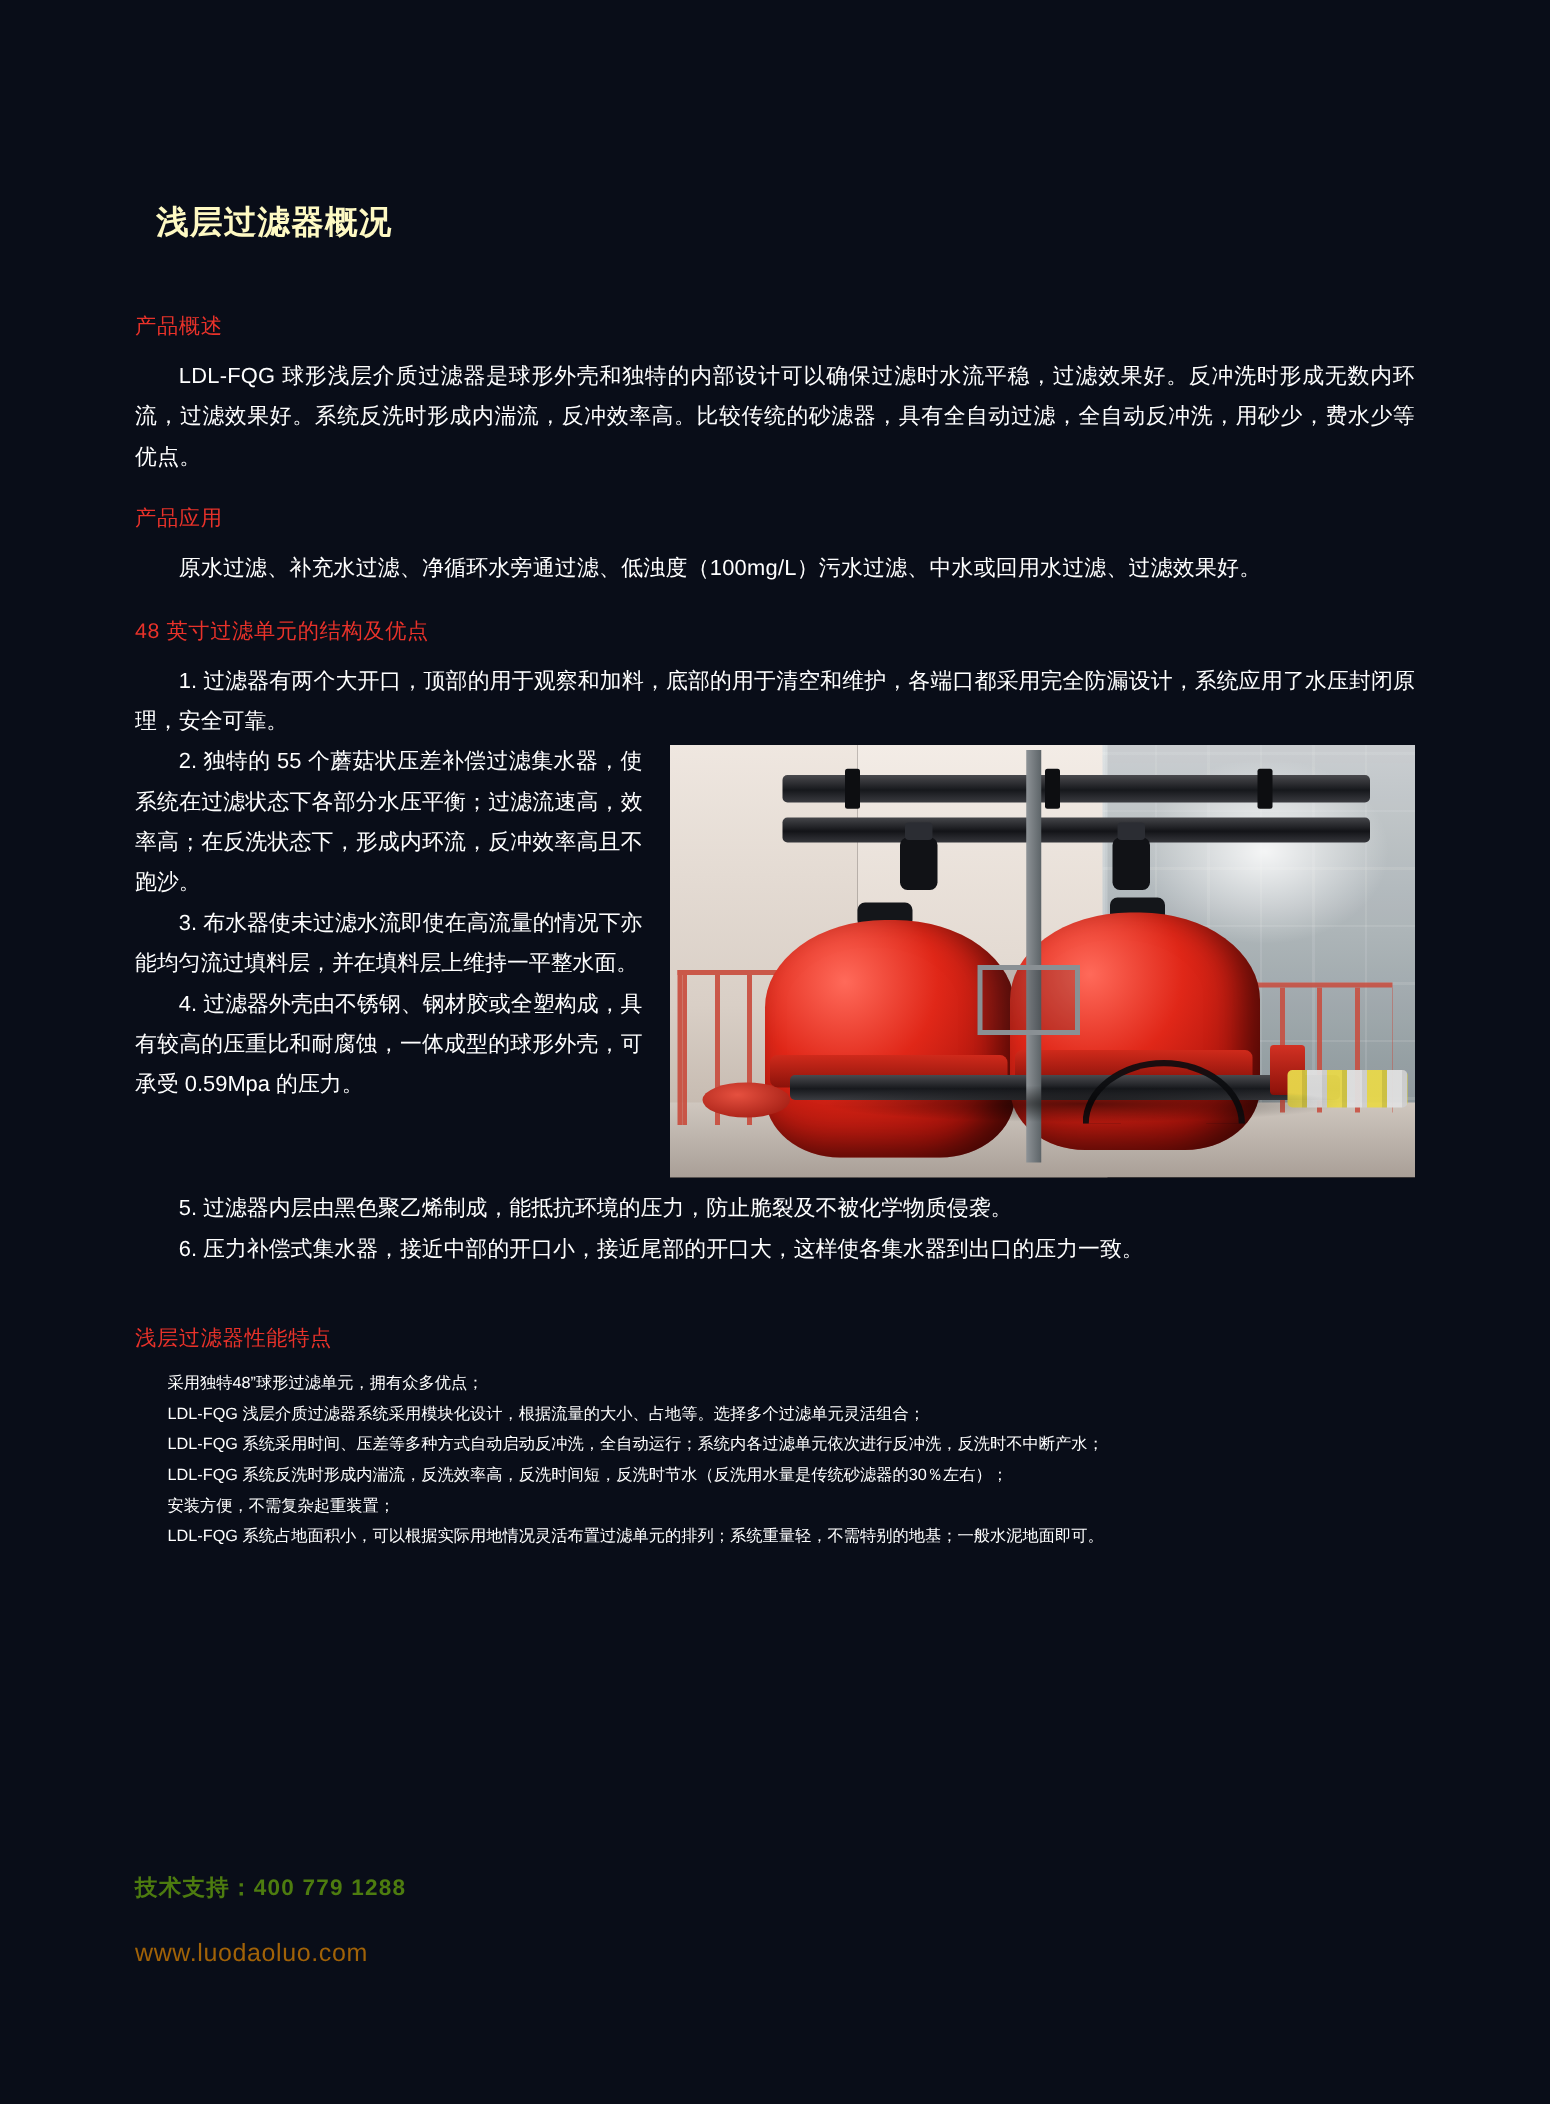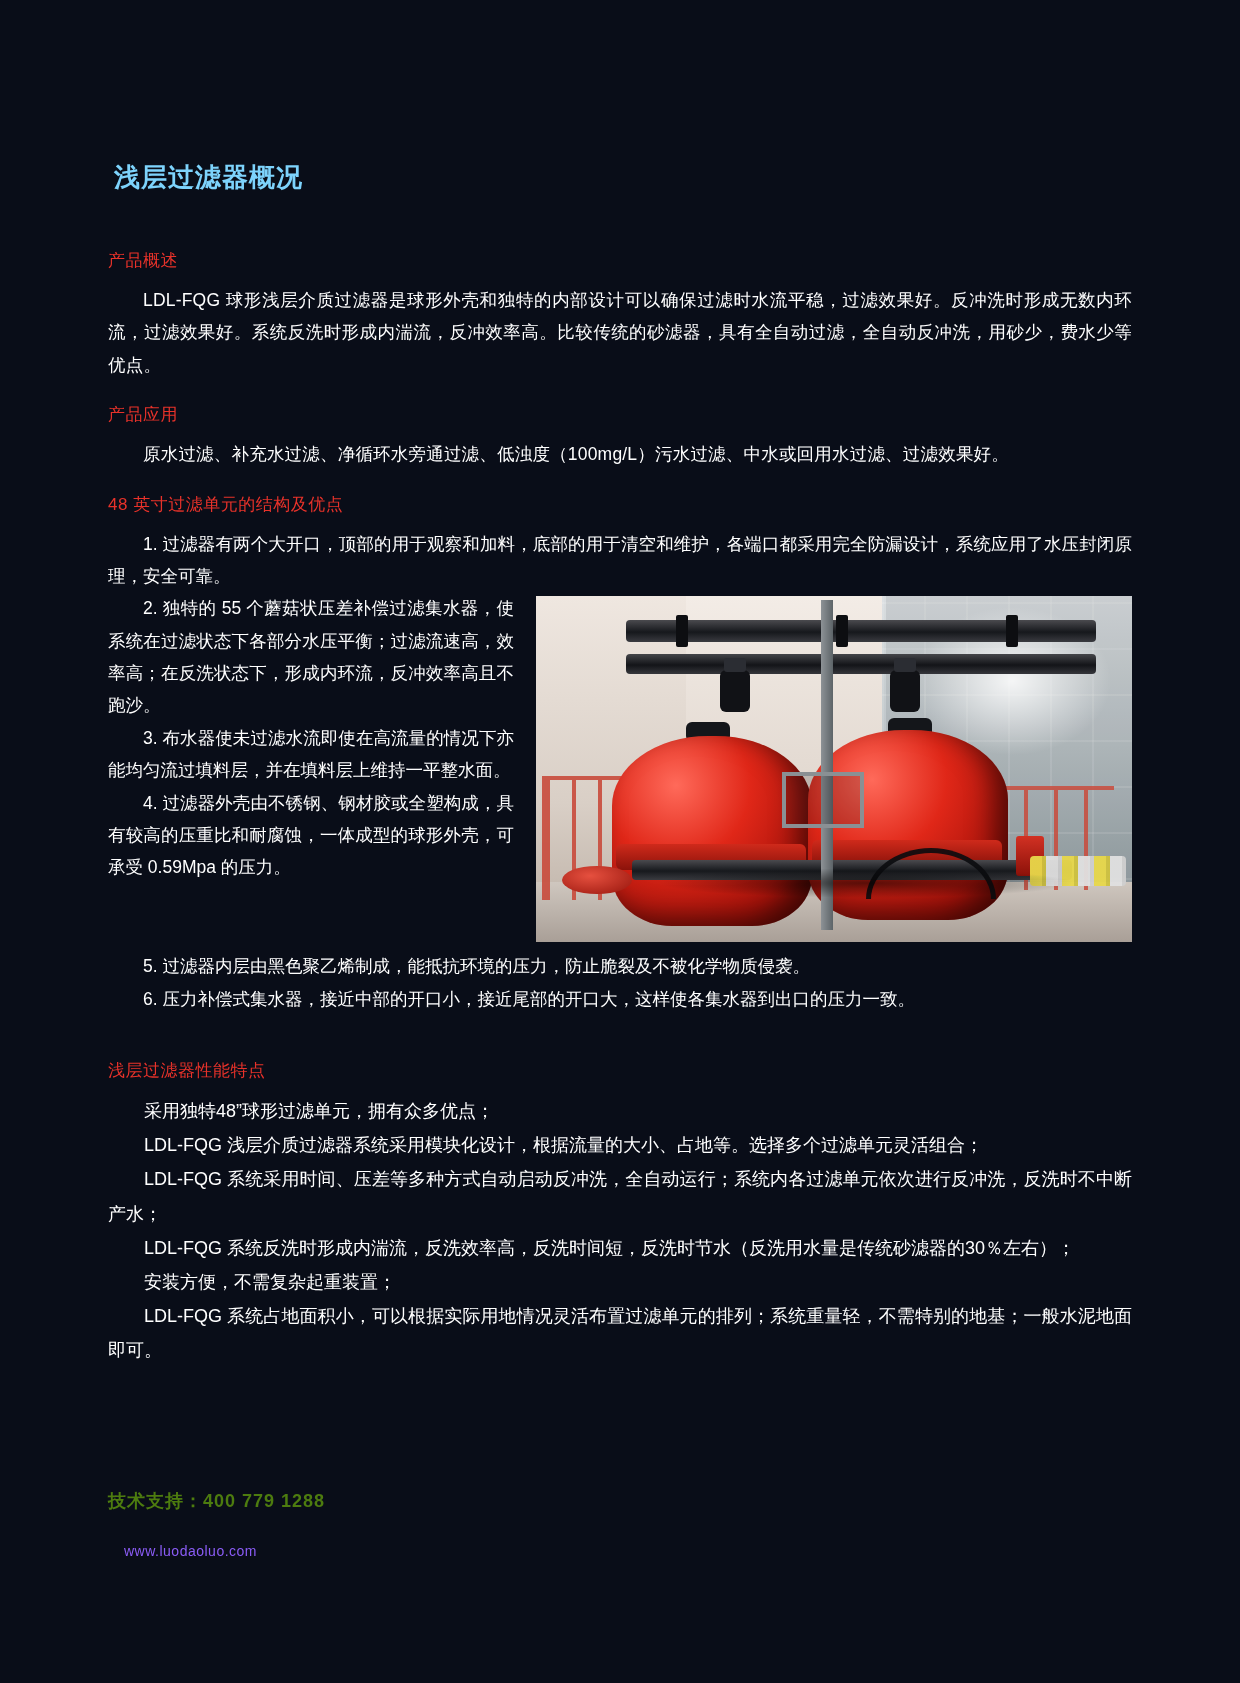"浅层过滤器概况" .doc-title { color: #7dd3fc -> #fef9c3; margin: 0 0 54px 6px -> 0 0 54px 17px }
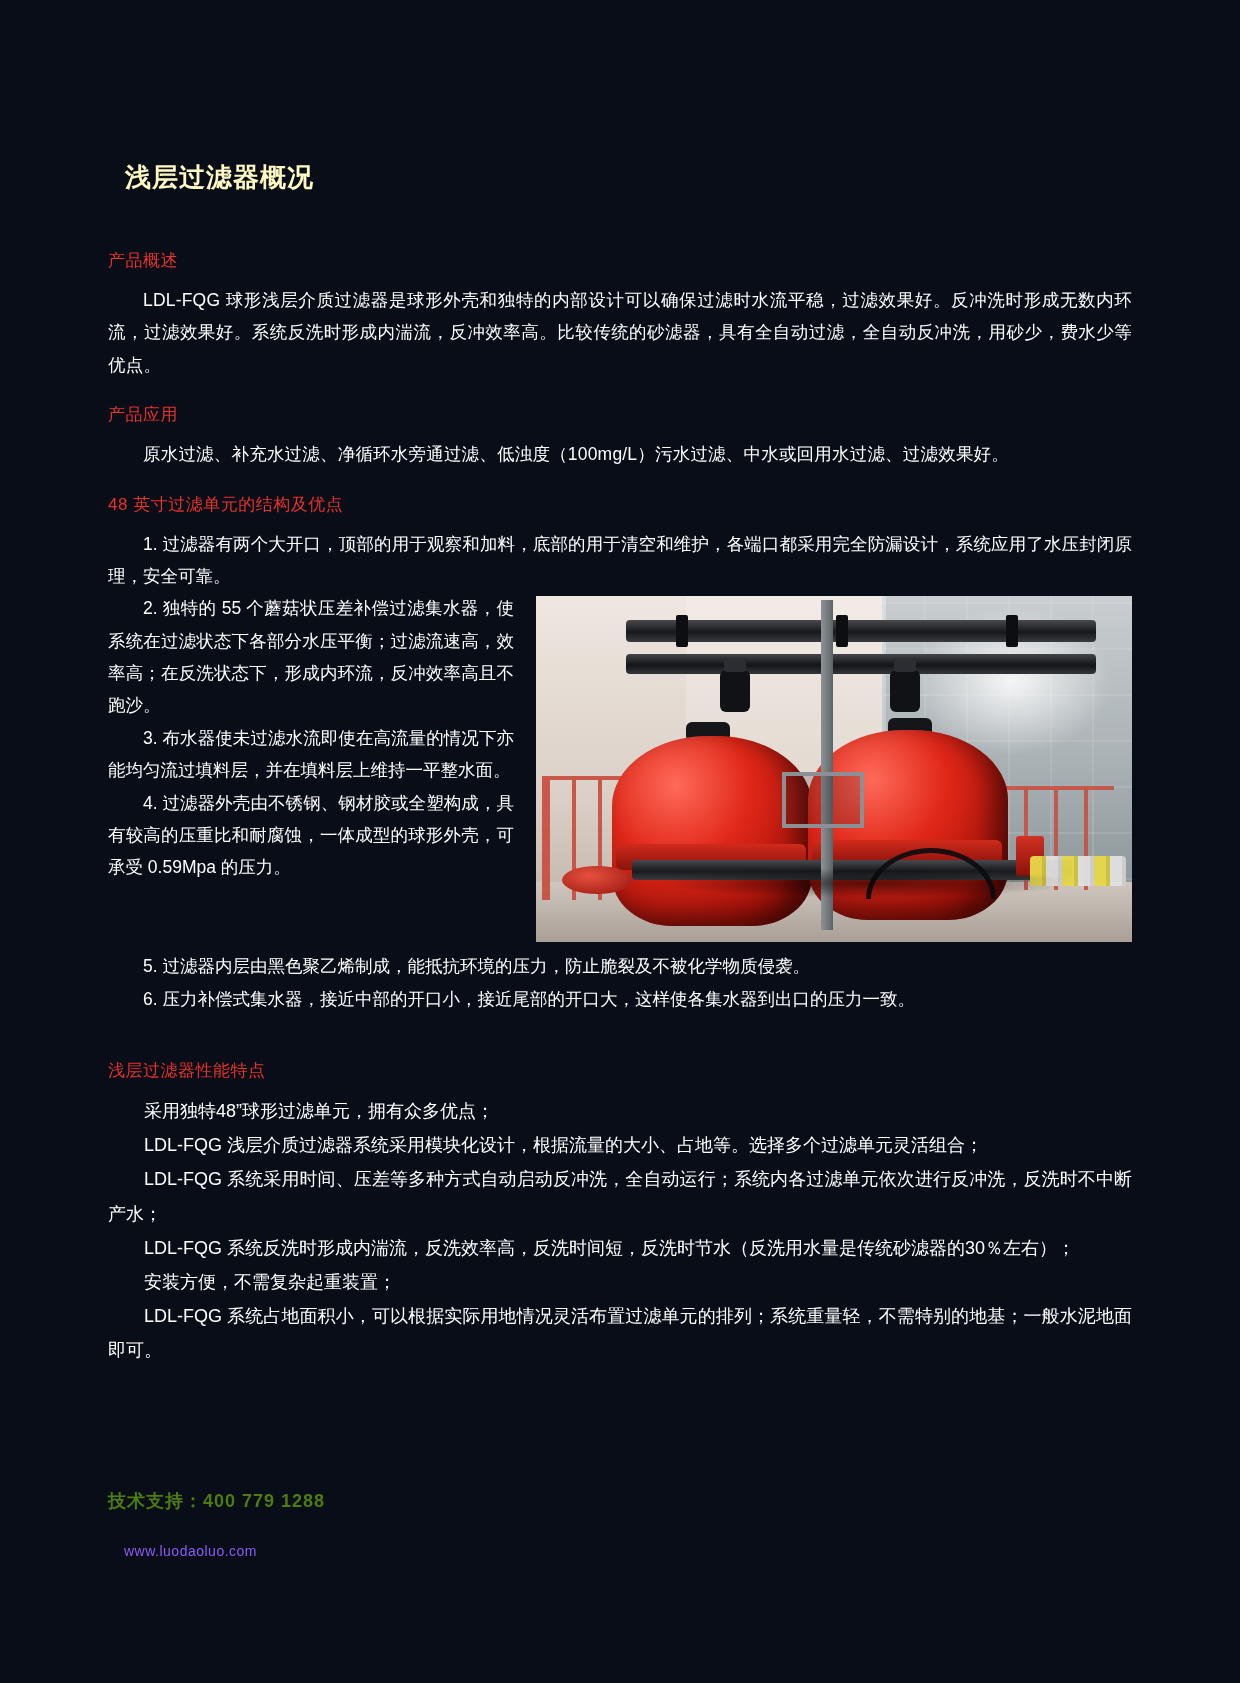"采用独特48”球形过滤单元，拥有众多优点；" .perf-list p { font-size: 18px -> 13px }
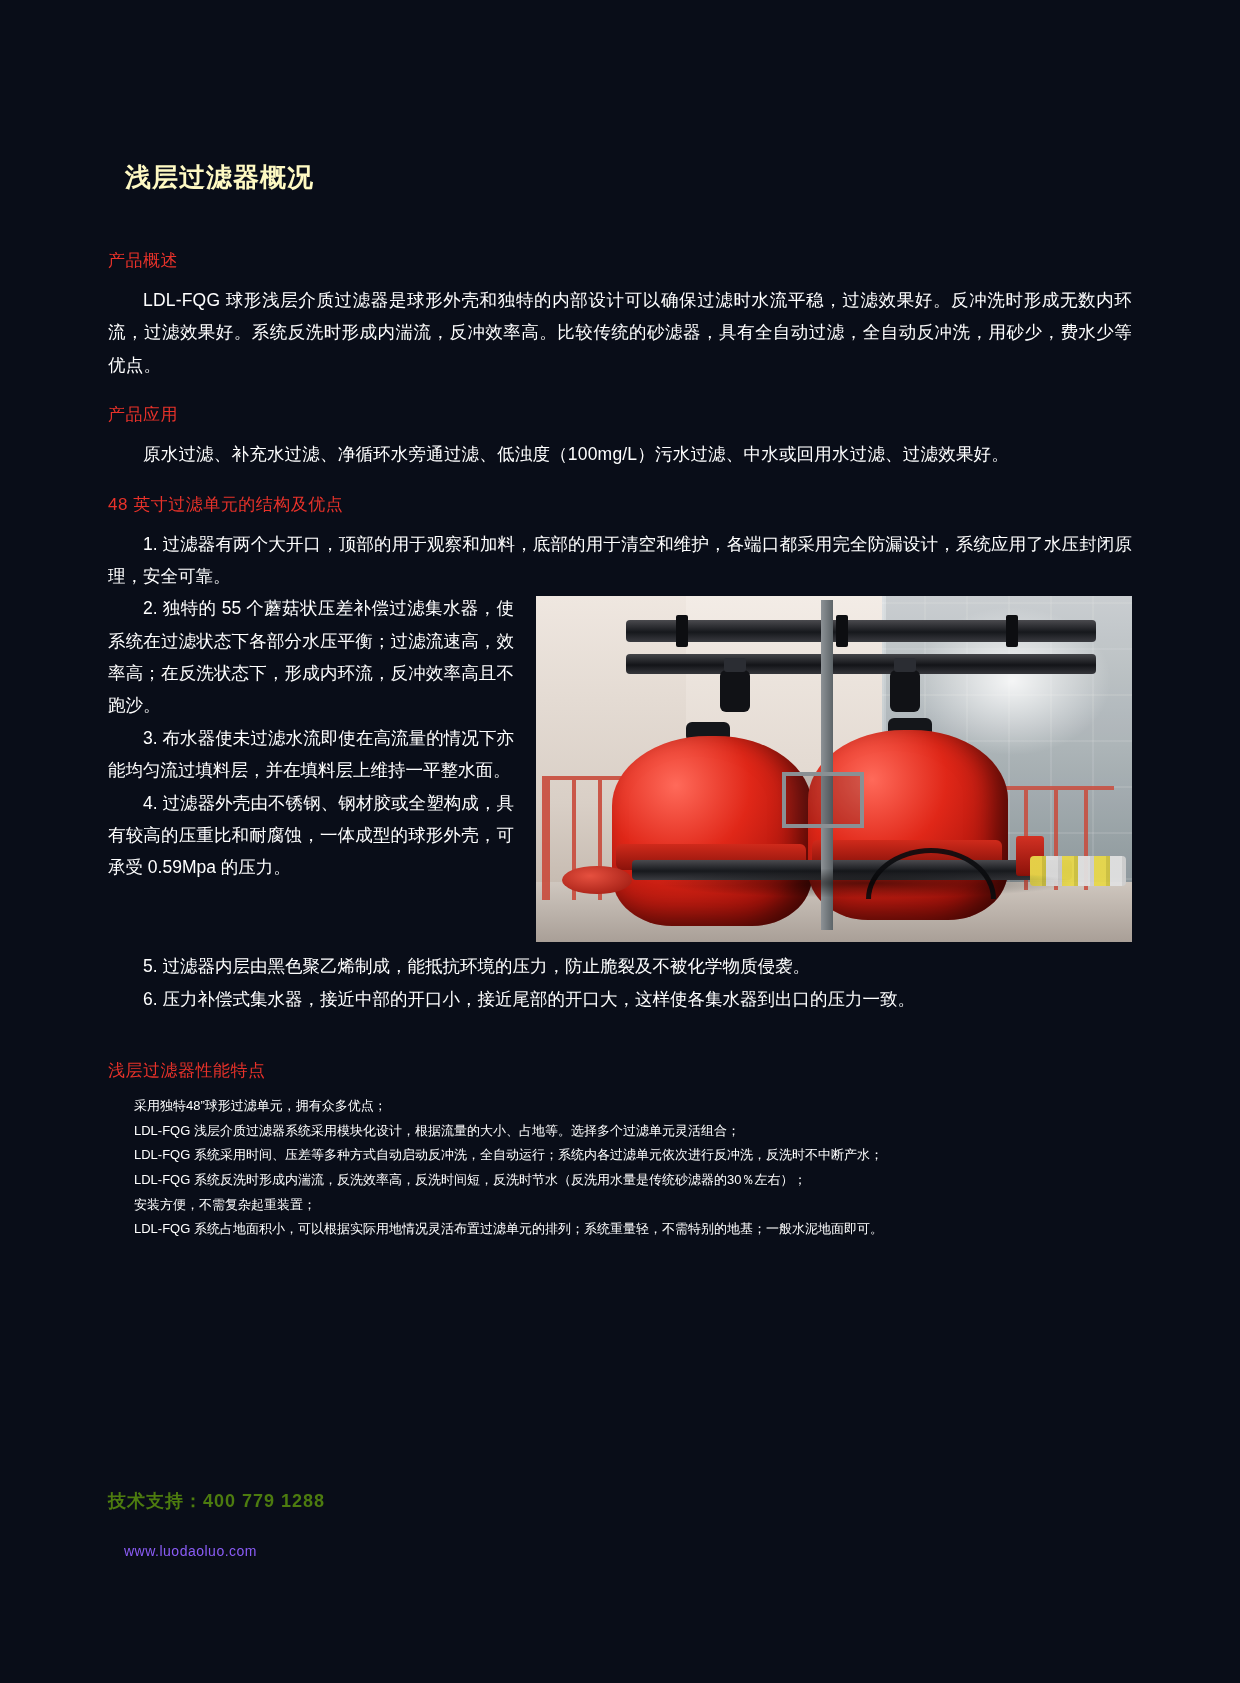"www.luodaoluo.com" .site { color: #8b5cf6 -> #a16207; font-size: 14px -> 20px; margin: 16px -> 0 }
